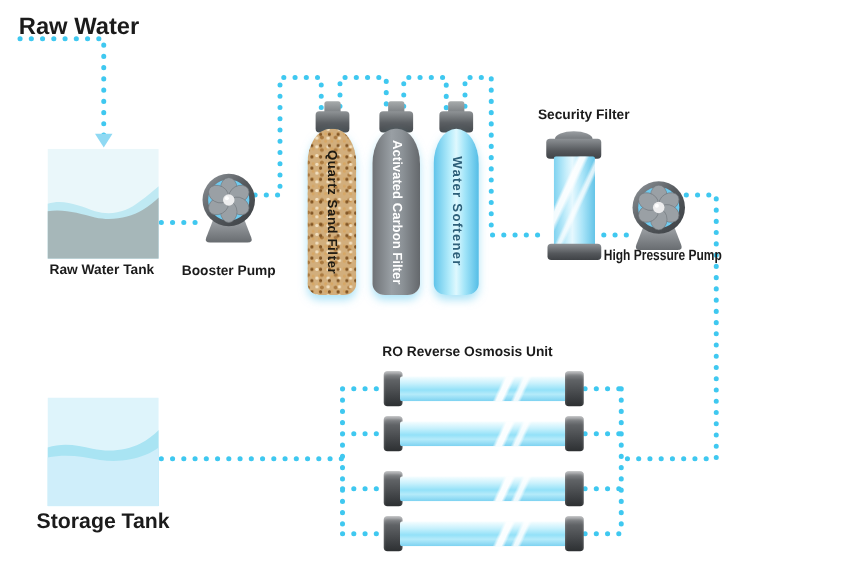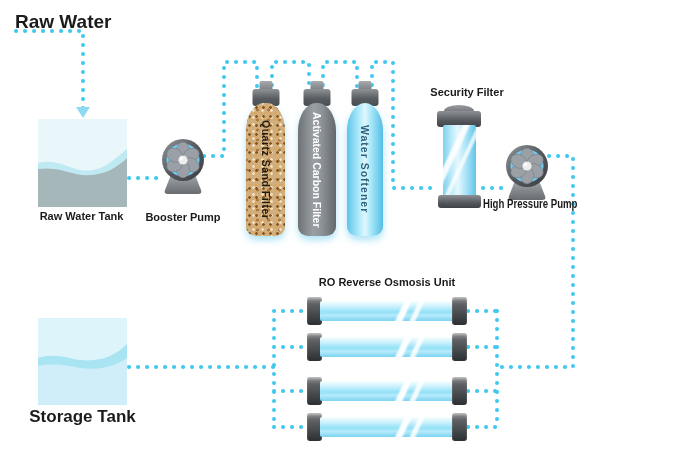"RO Reverse Osmosis Unit" div.lbl { left: 287px -> 274px }
